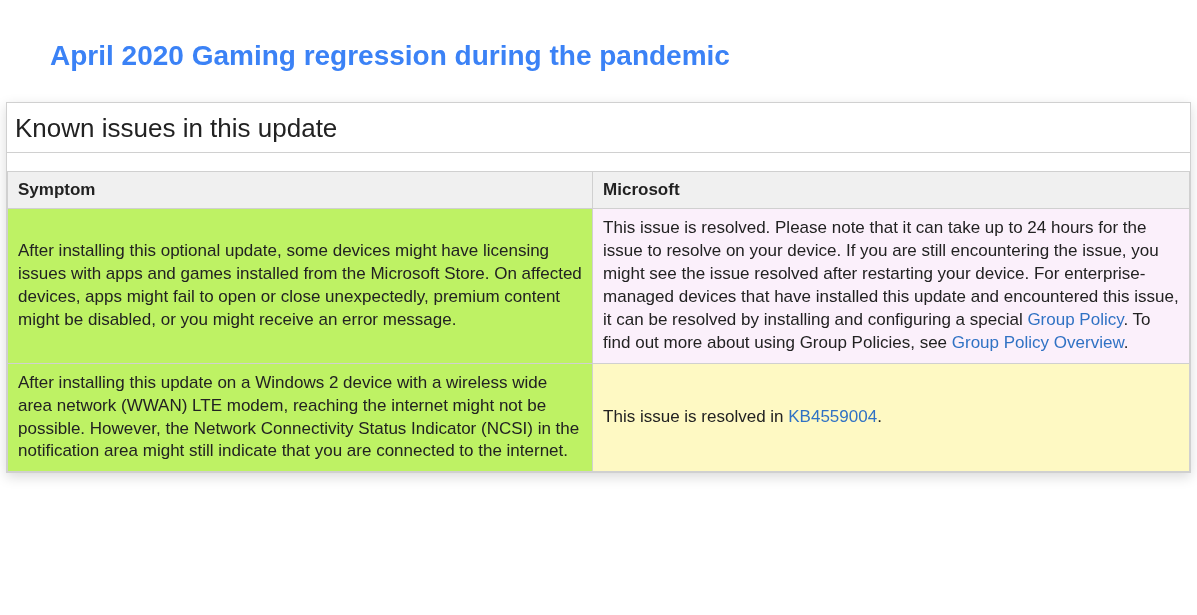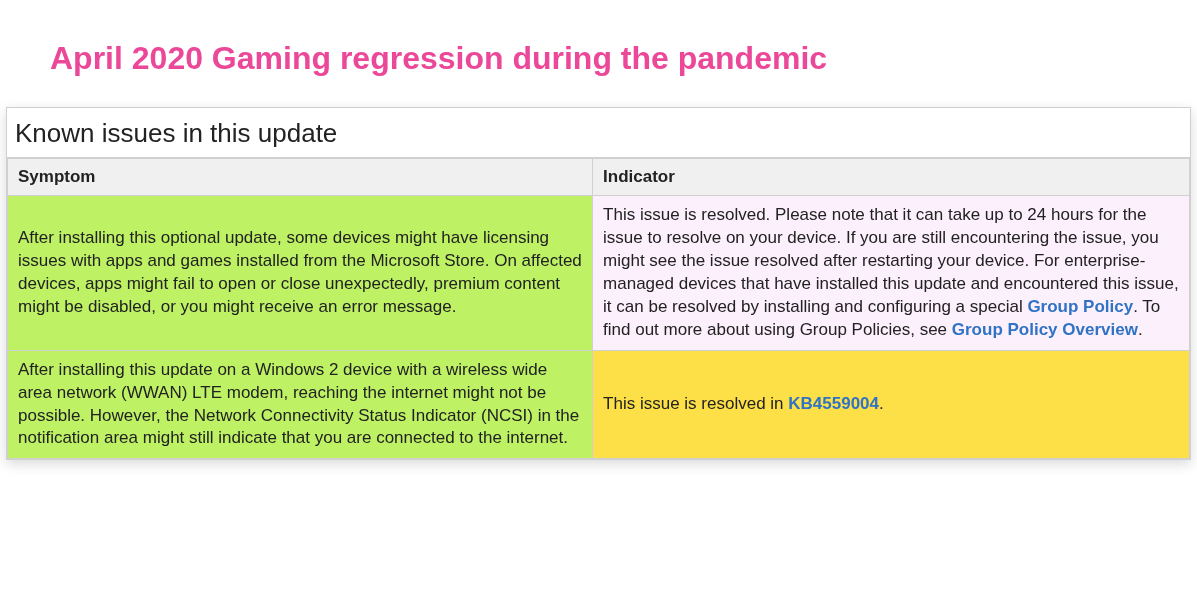"April 2020 Gaming regression during" .page-title { color: #ec4899 -> #3b82f6; font-size: 32px -> 28px }
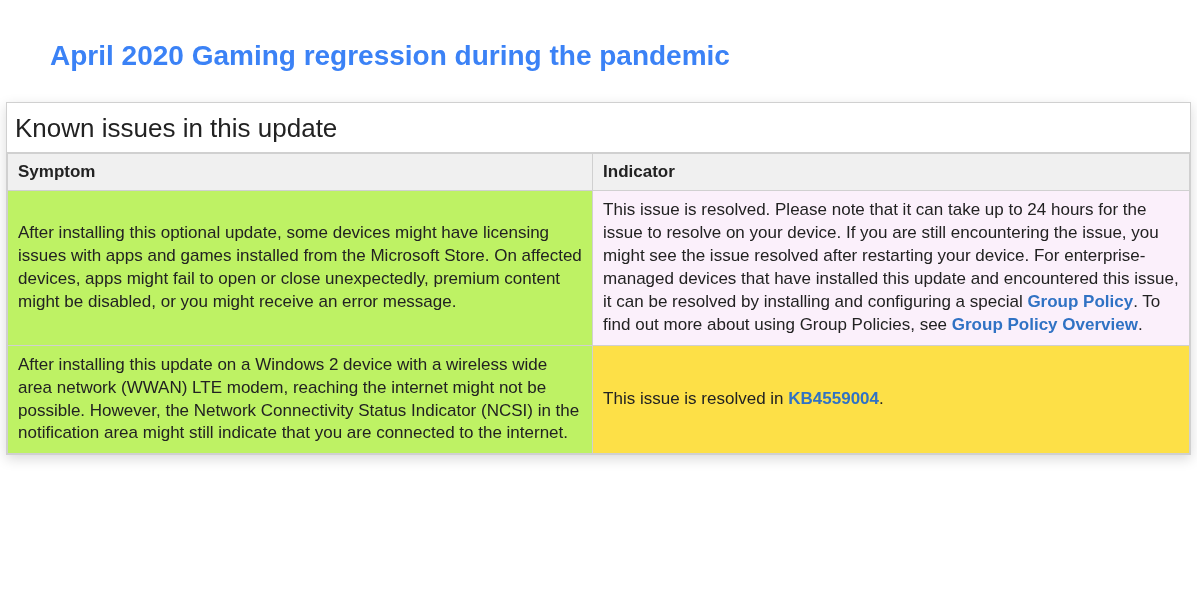"Symptom" table { margin-top: 0 -> 18px }
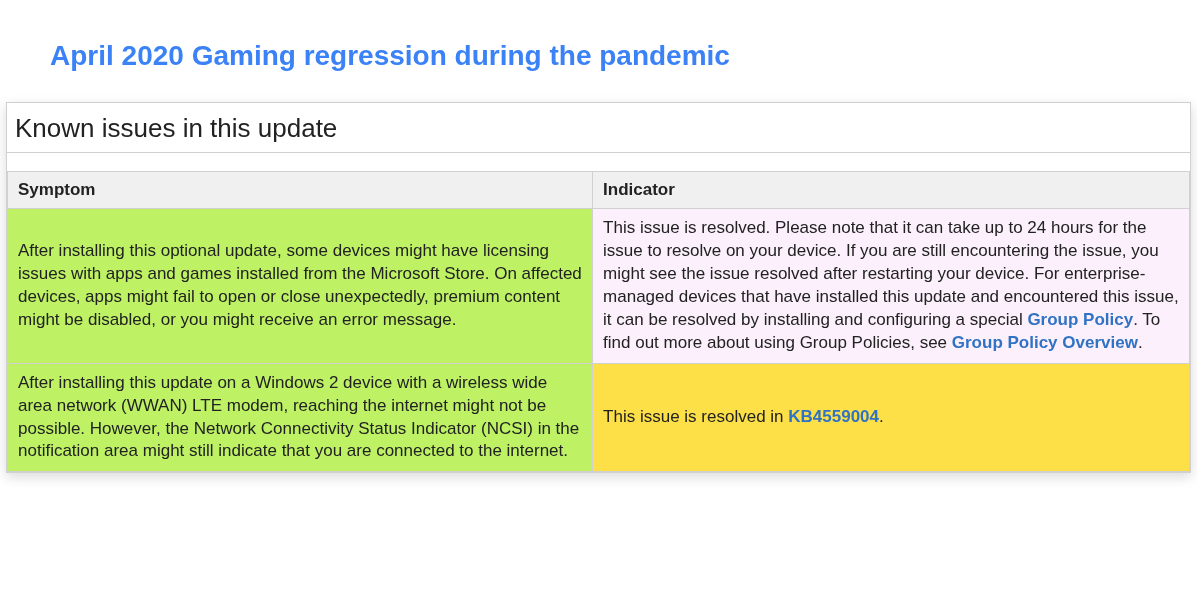"Indicator" th { text: Indicator -> Microsoft }
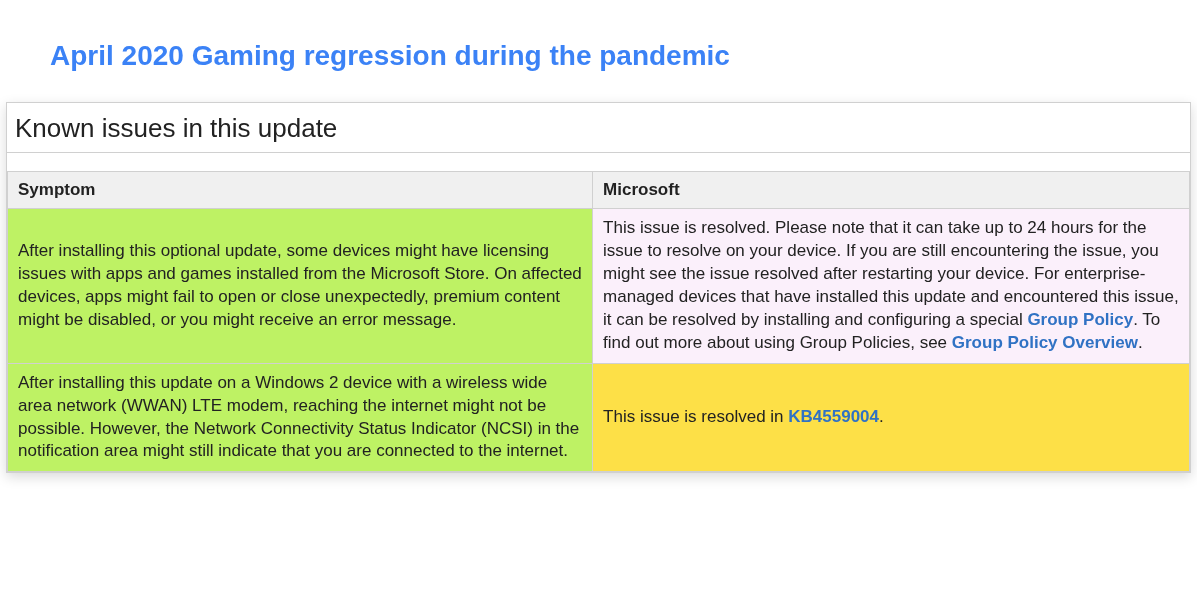"Group Policy" a.inline-link { font-weight: bold -> none }
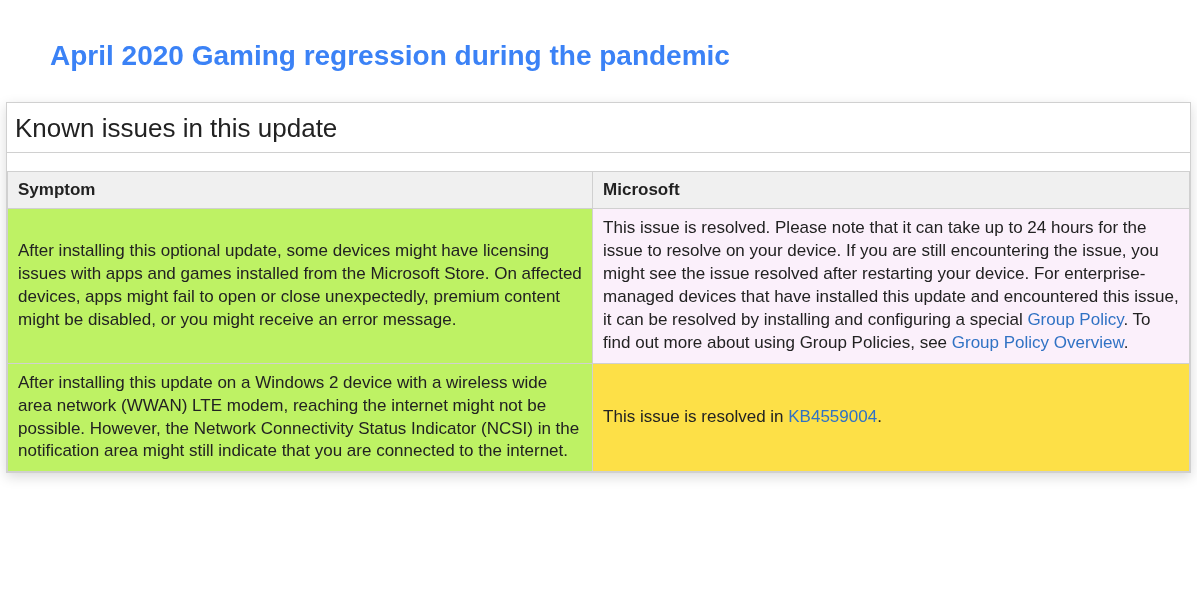"This issue is resolved in" td.workaround { background: #fde047 -> #fef9c3 }
